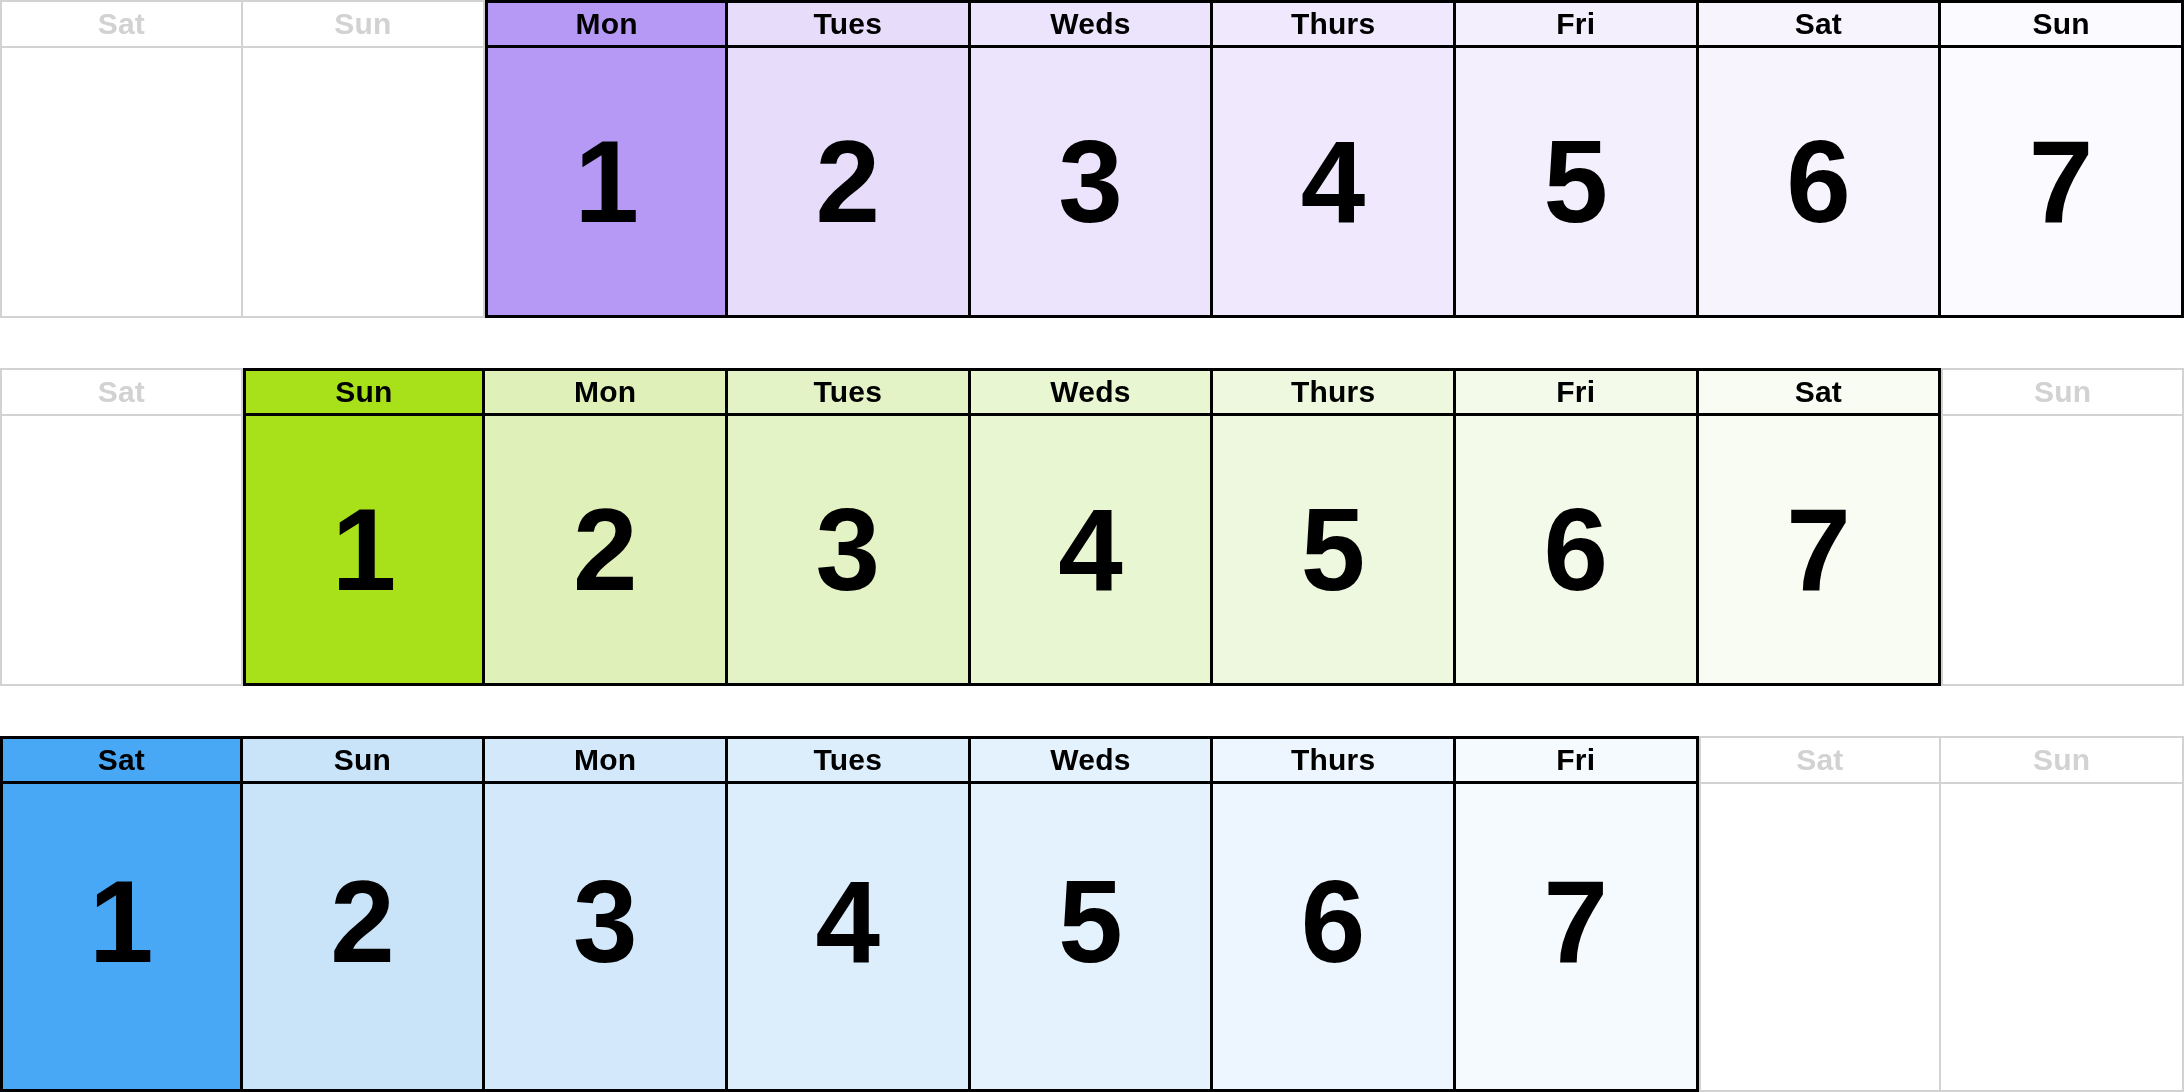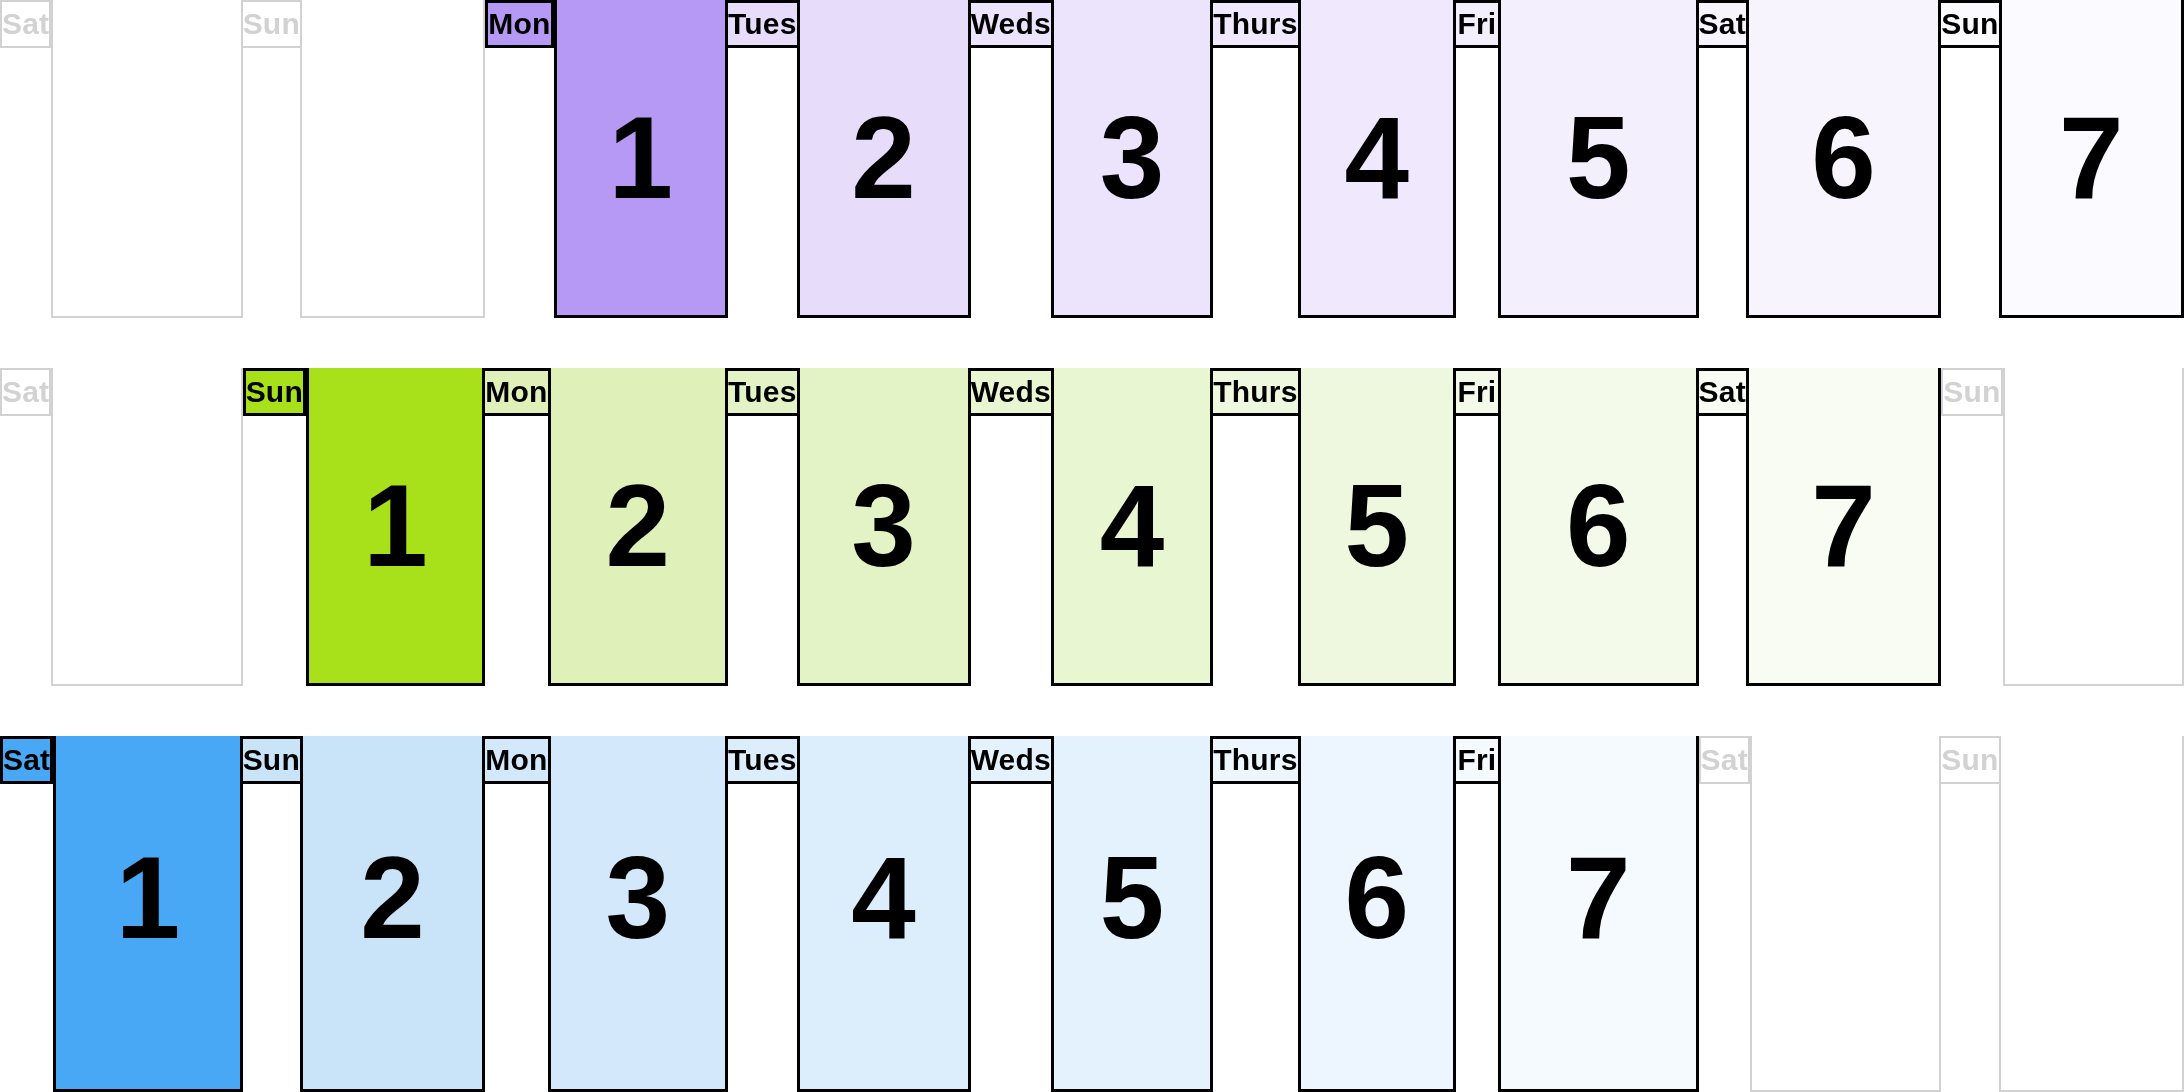"Sat" .day-col { flex-direction: row -> column }
